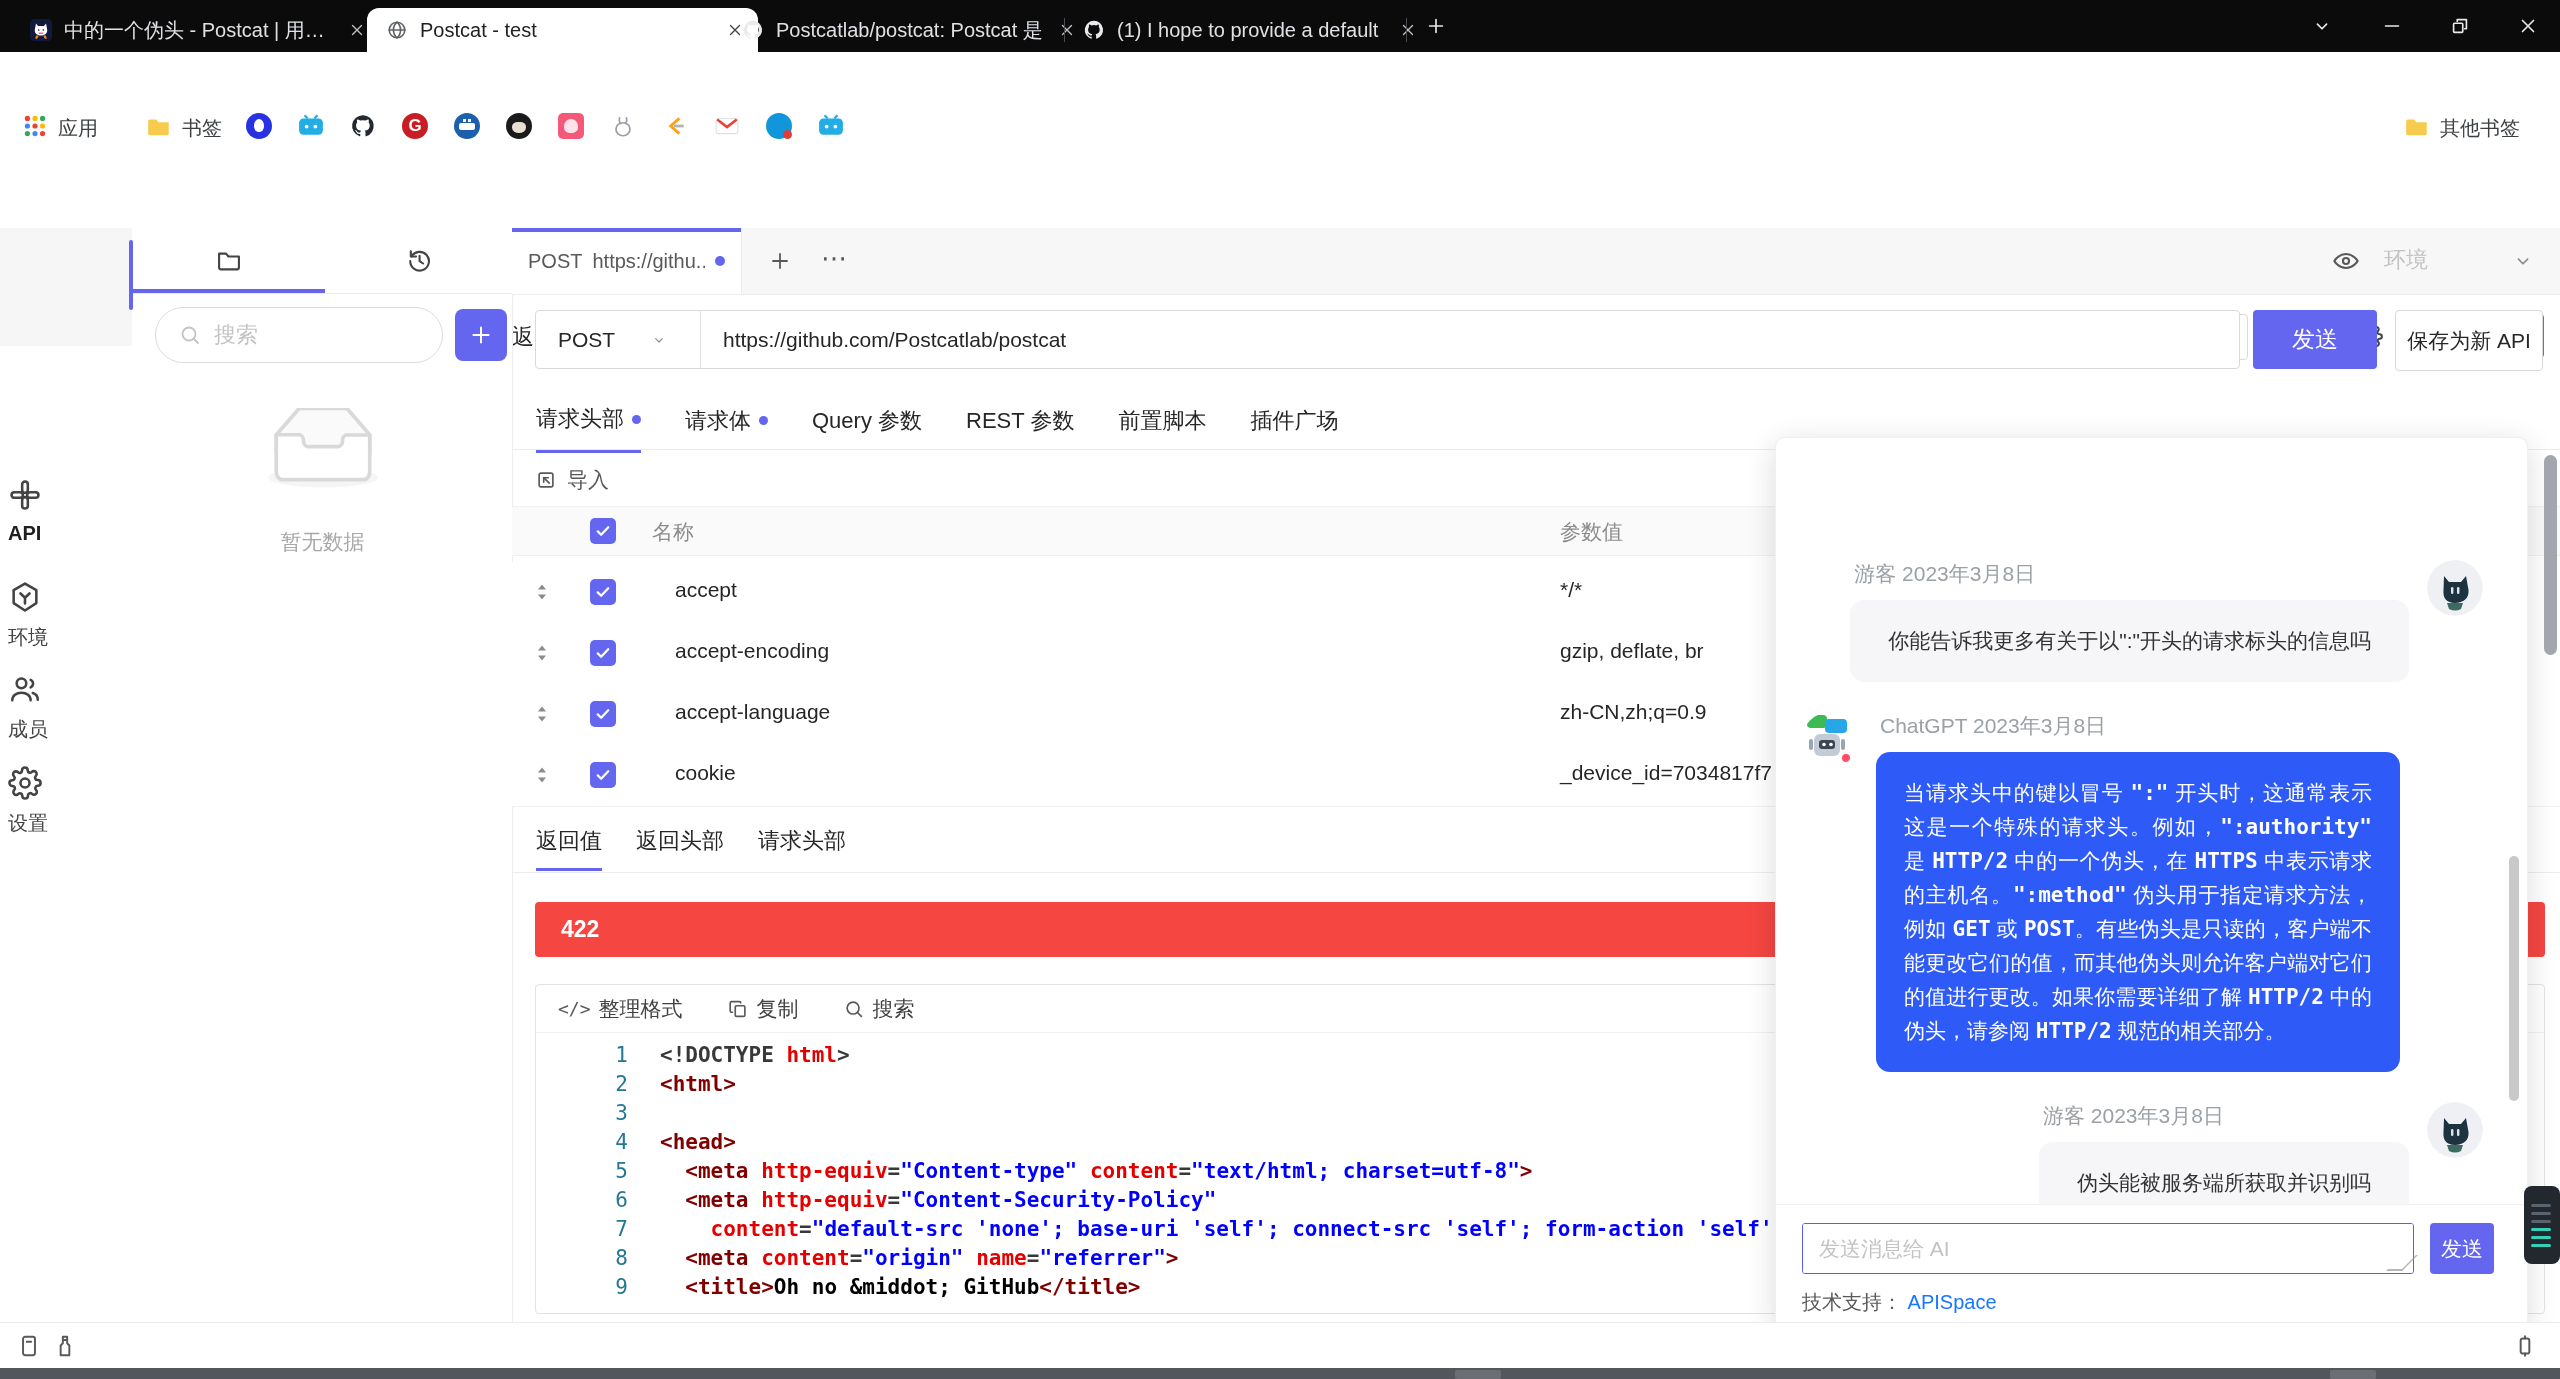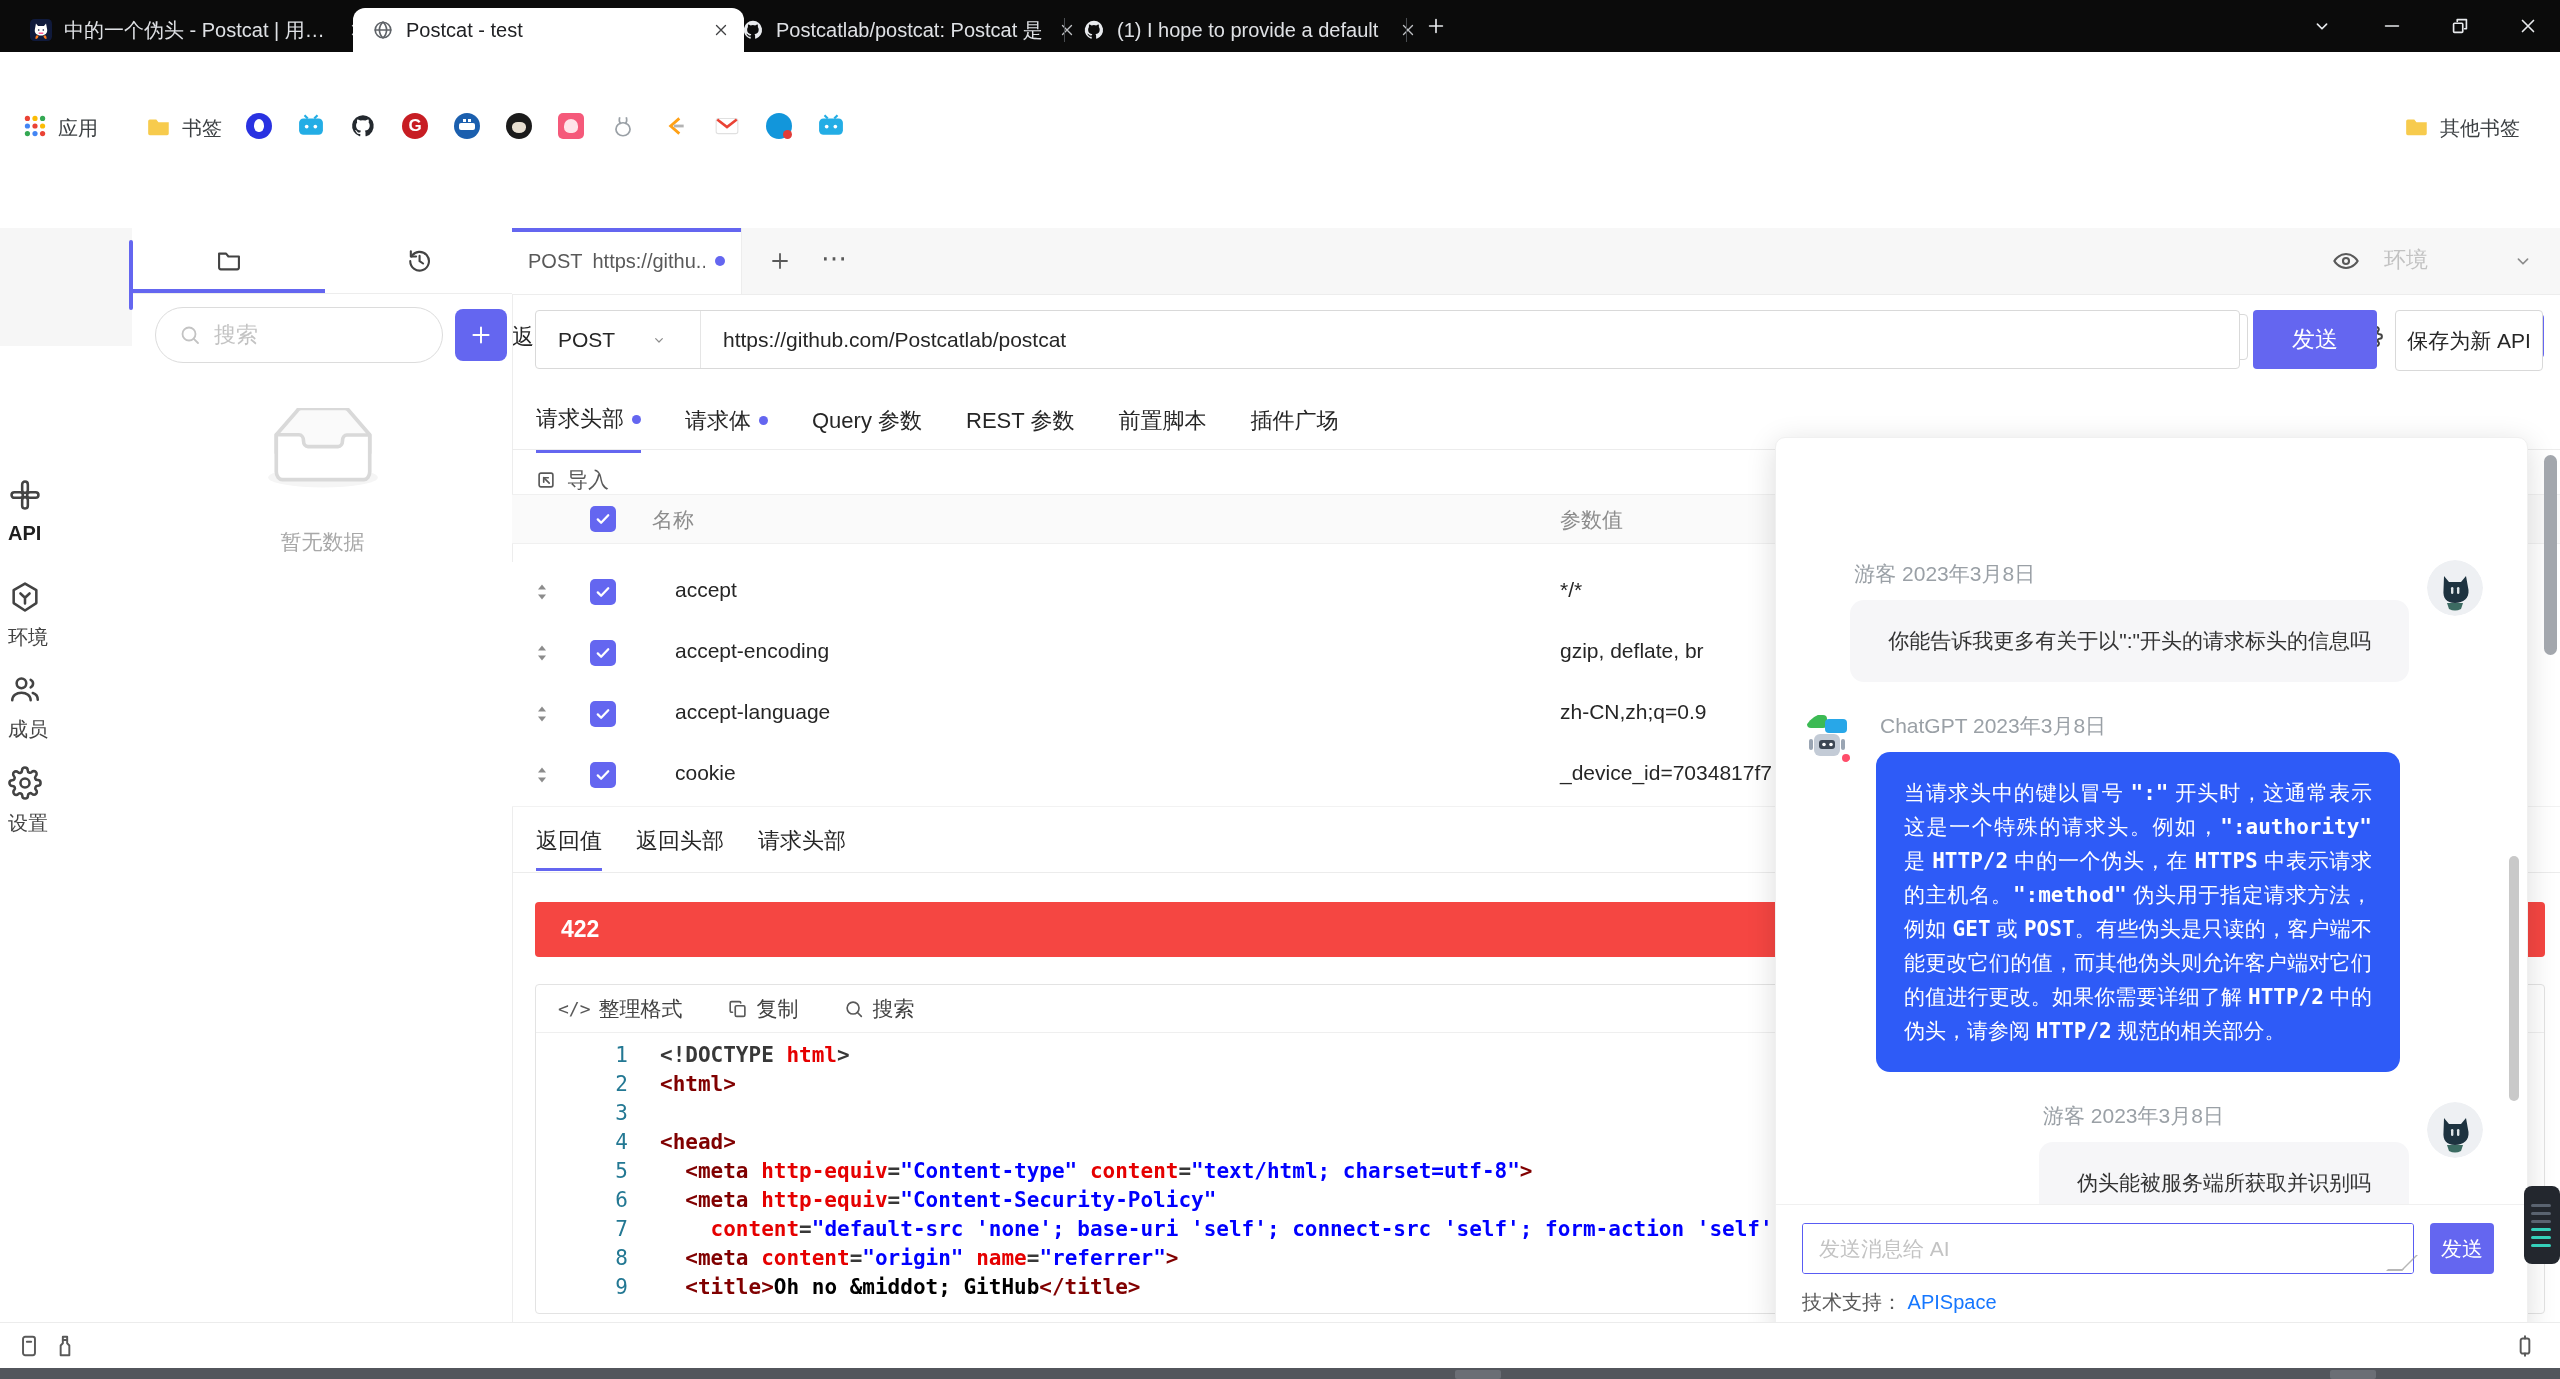"Postcat - test" div.btab { left: 353px -> 367px }
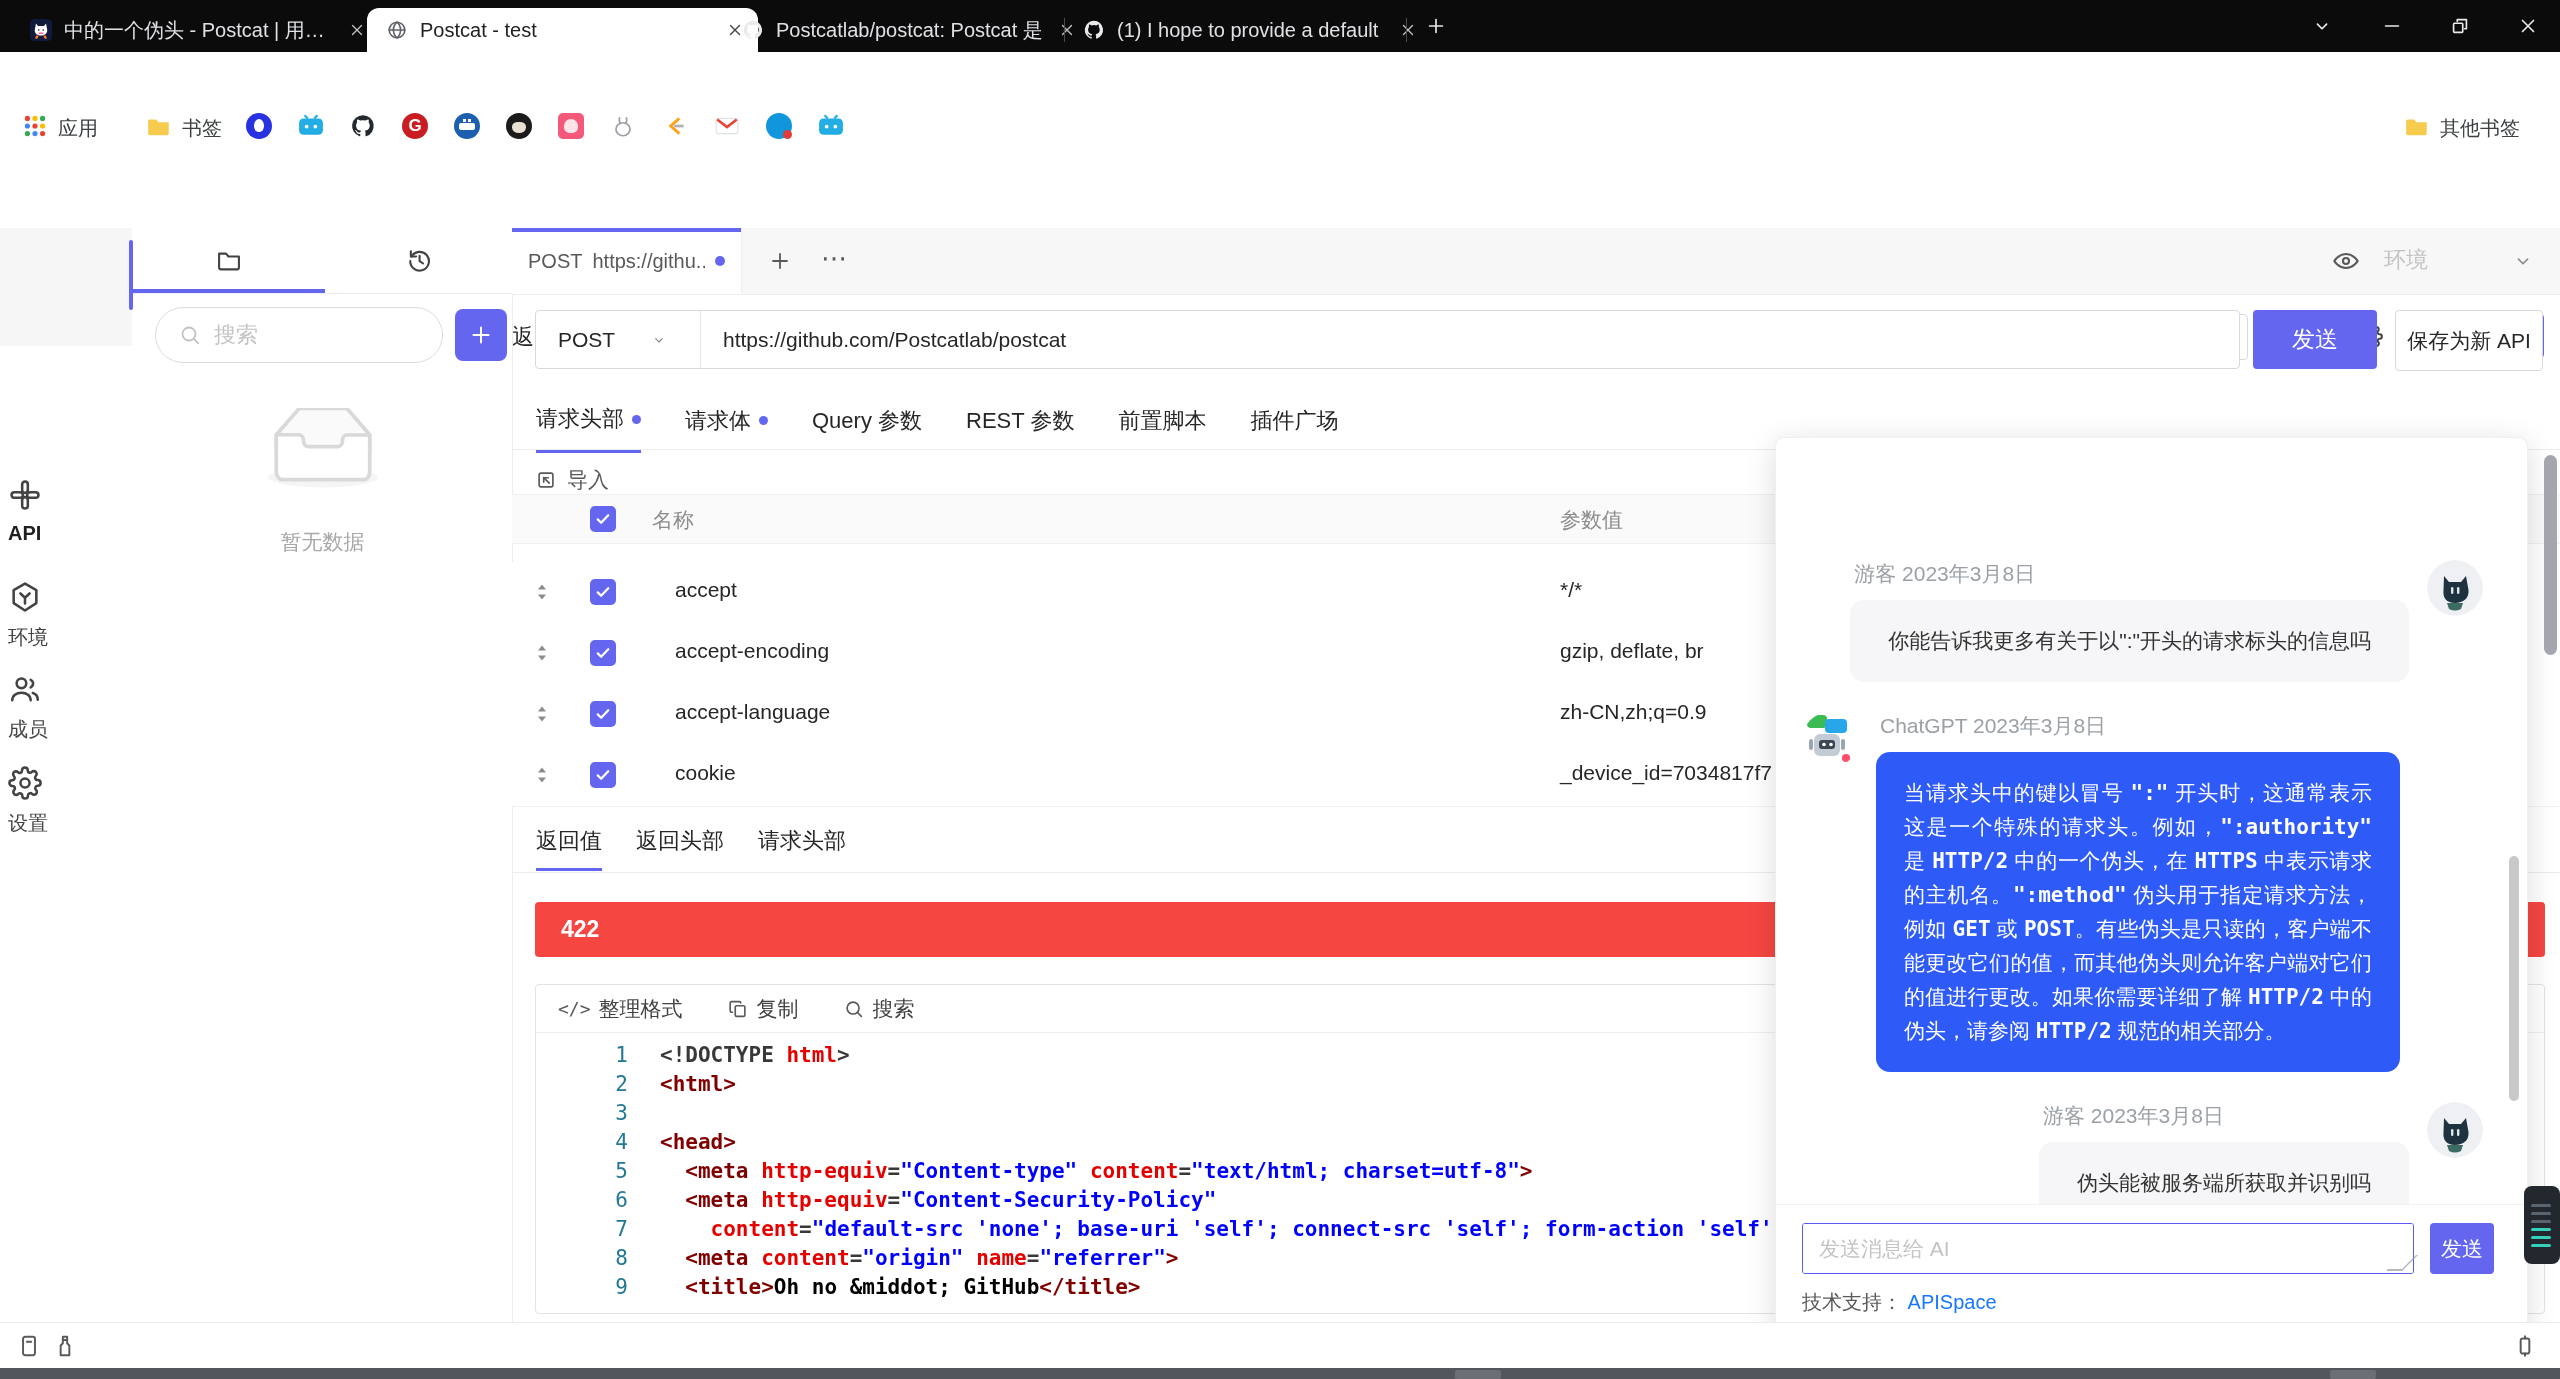"名称" #tbl-header { top: 494px -> 506px }
